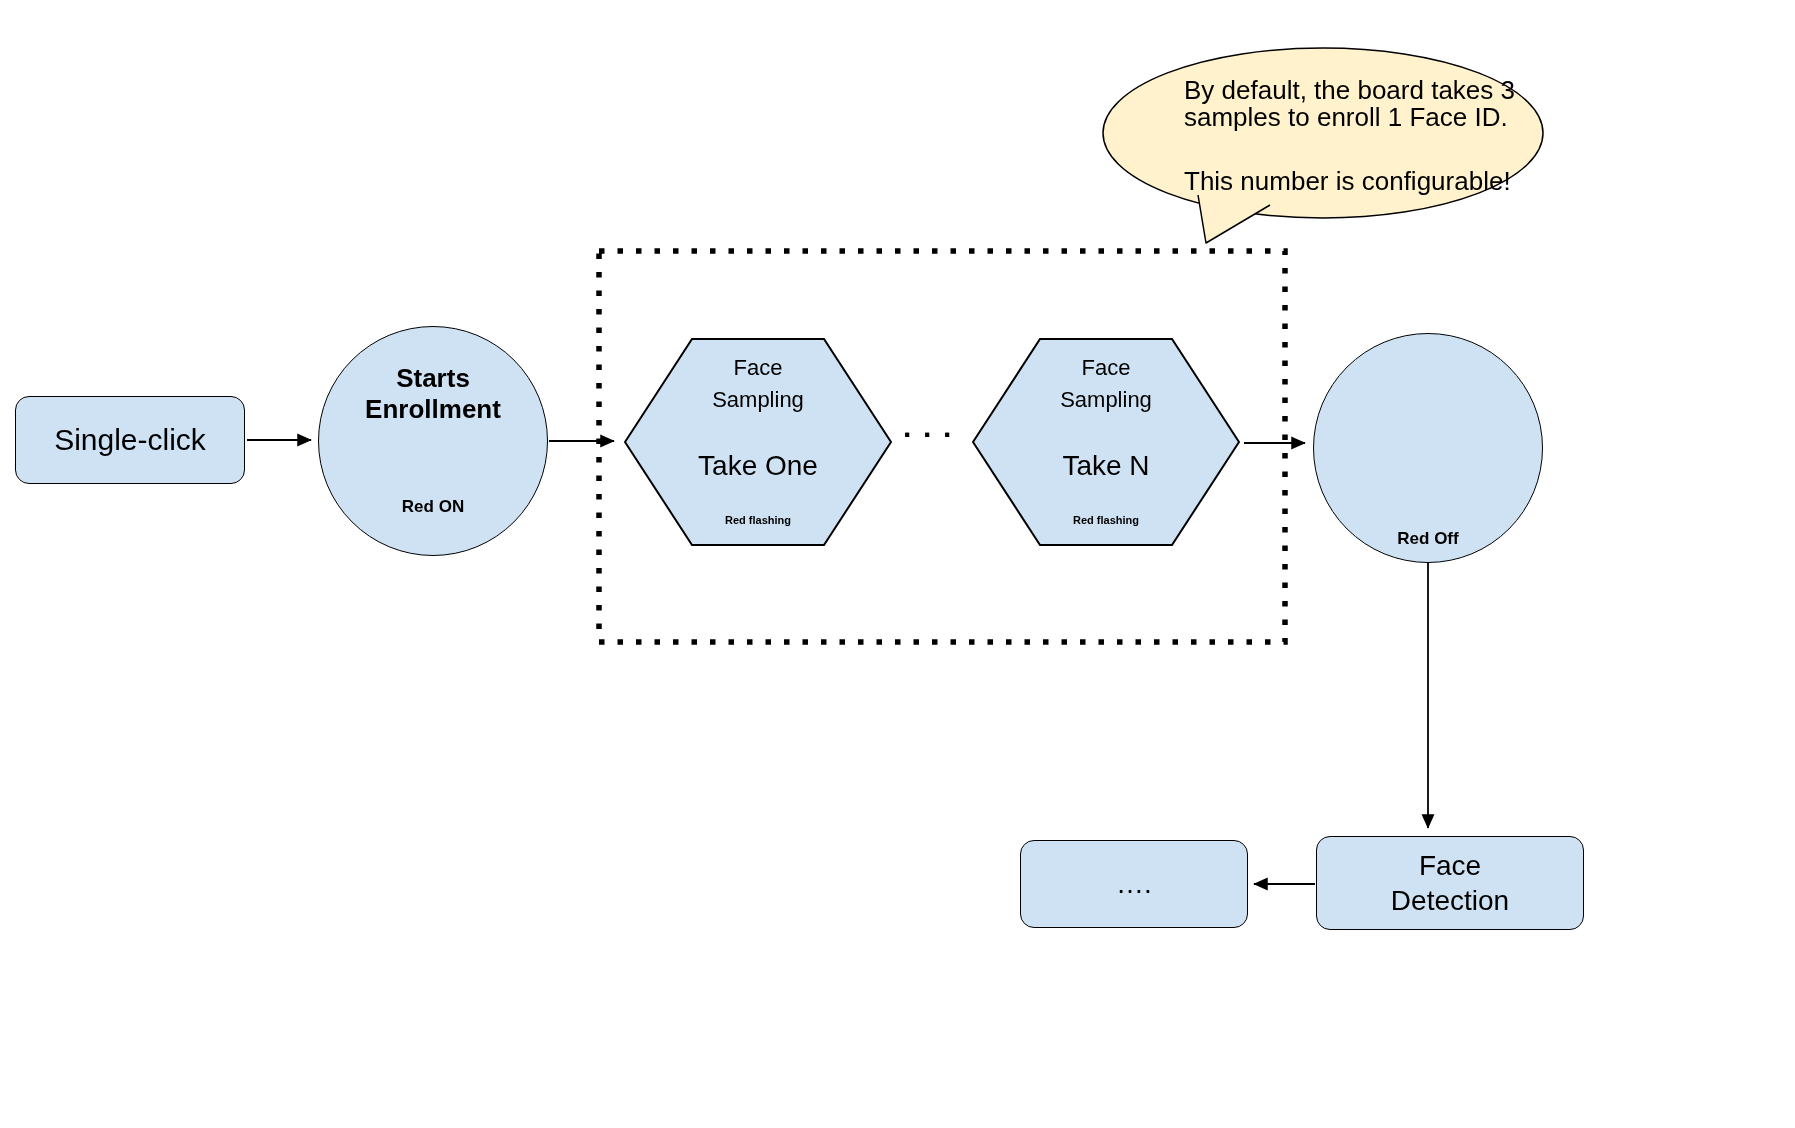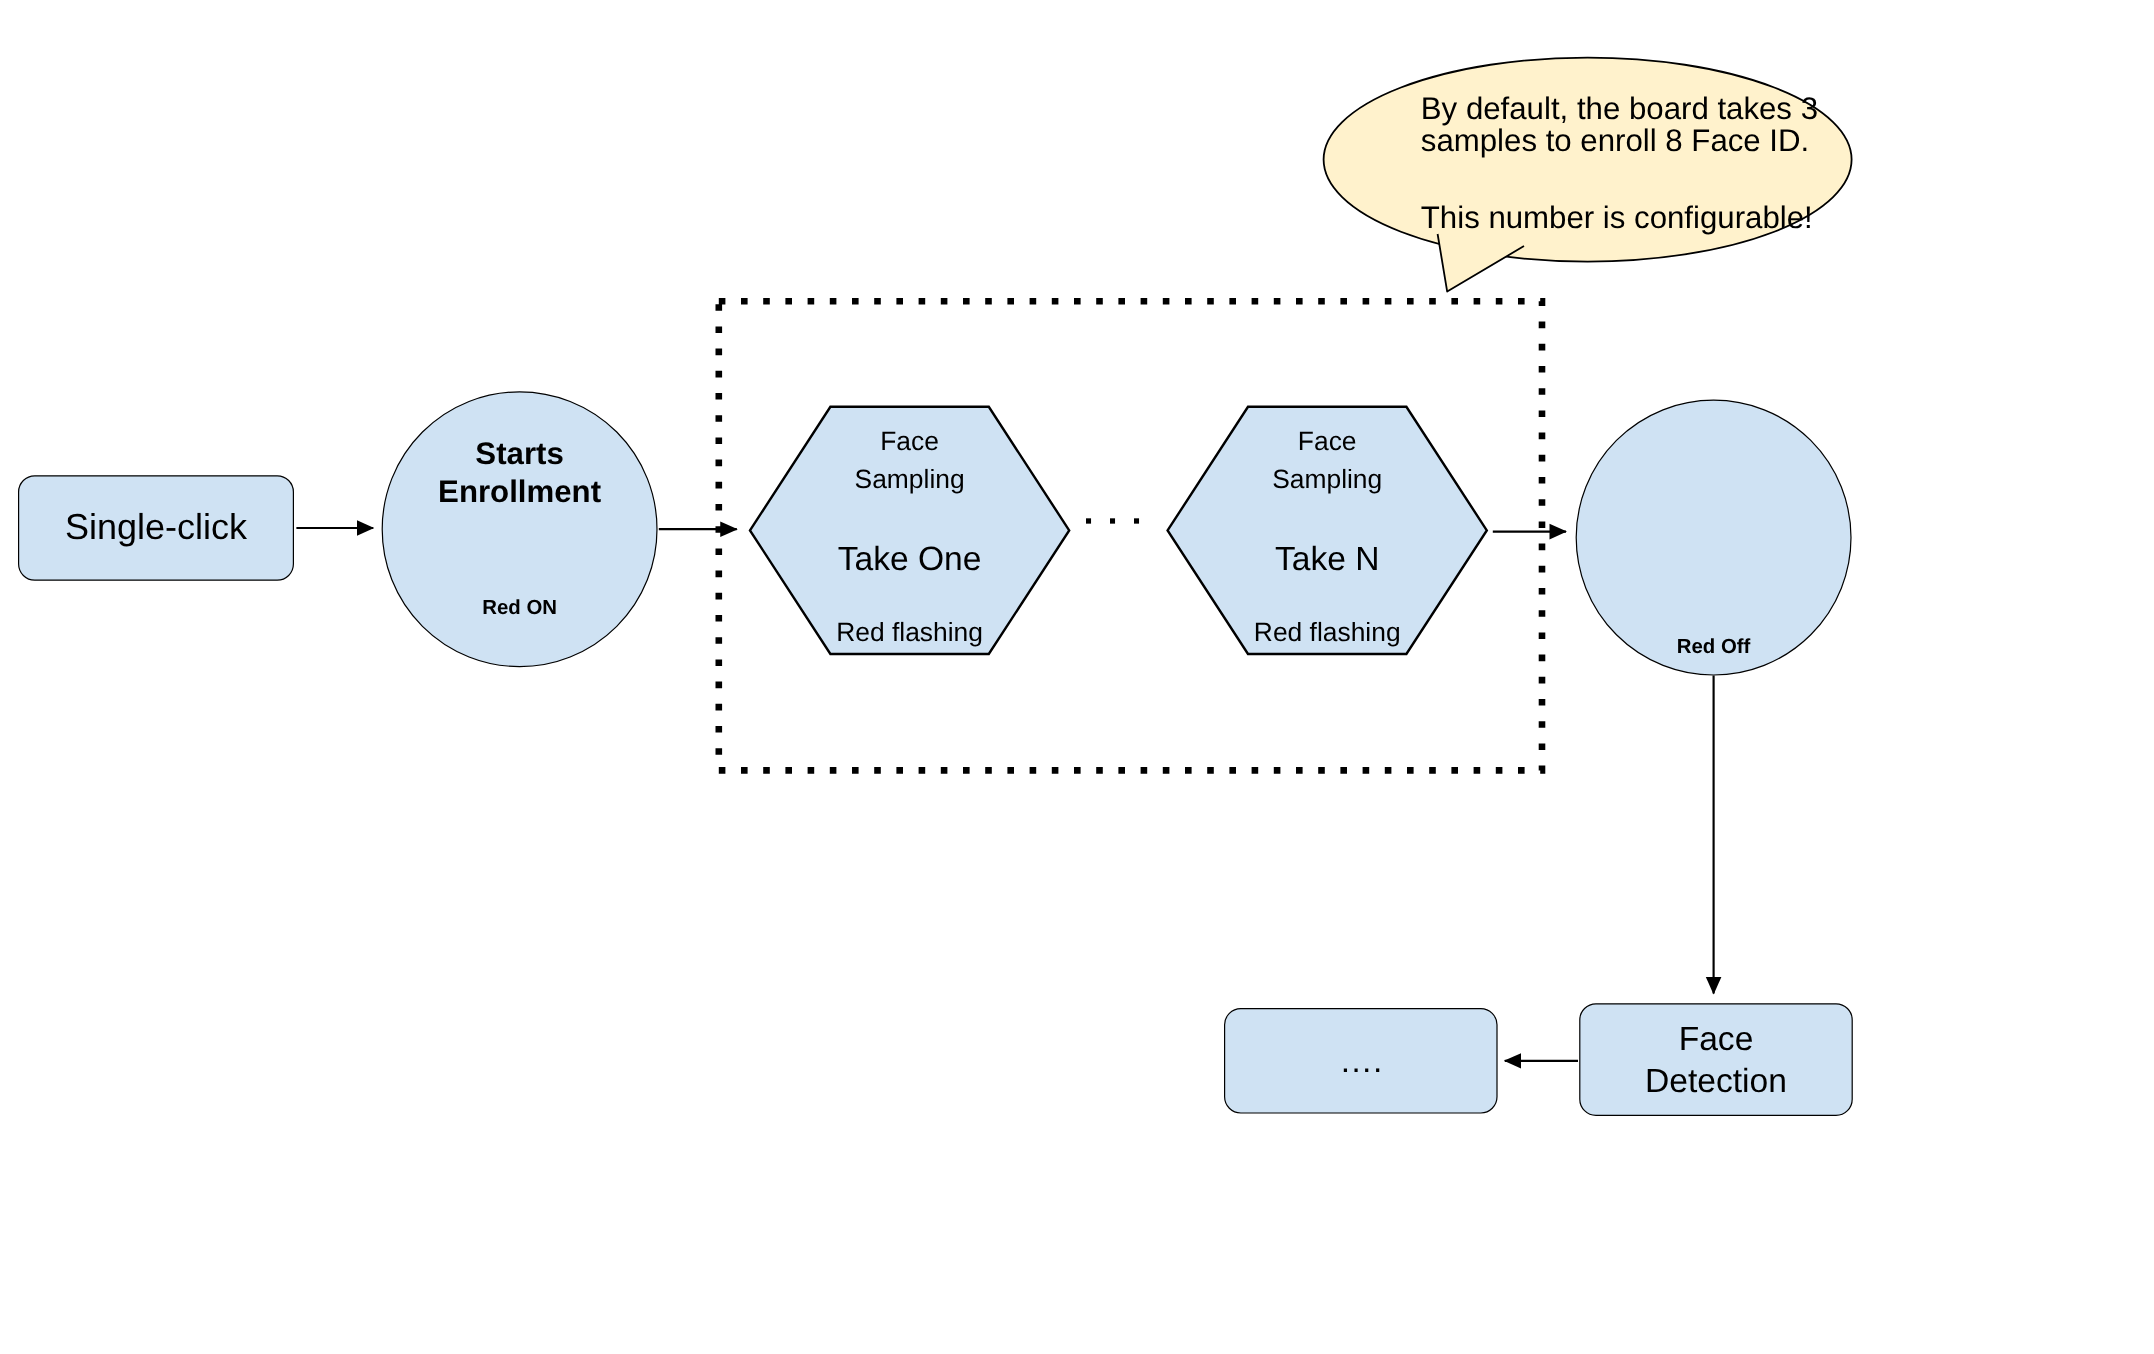"samples to enroll 8 Face" div { text: 8 -> 1 }
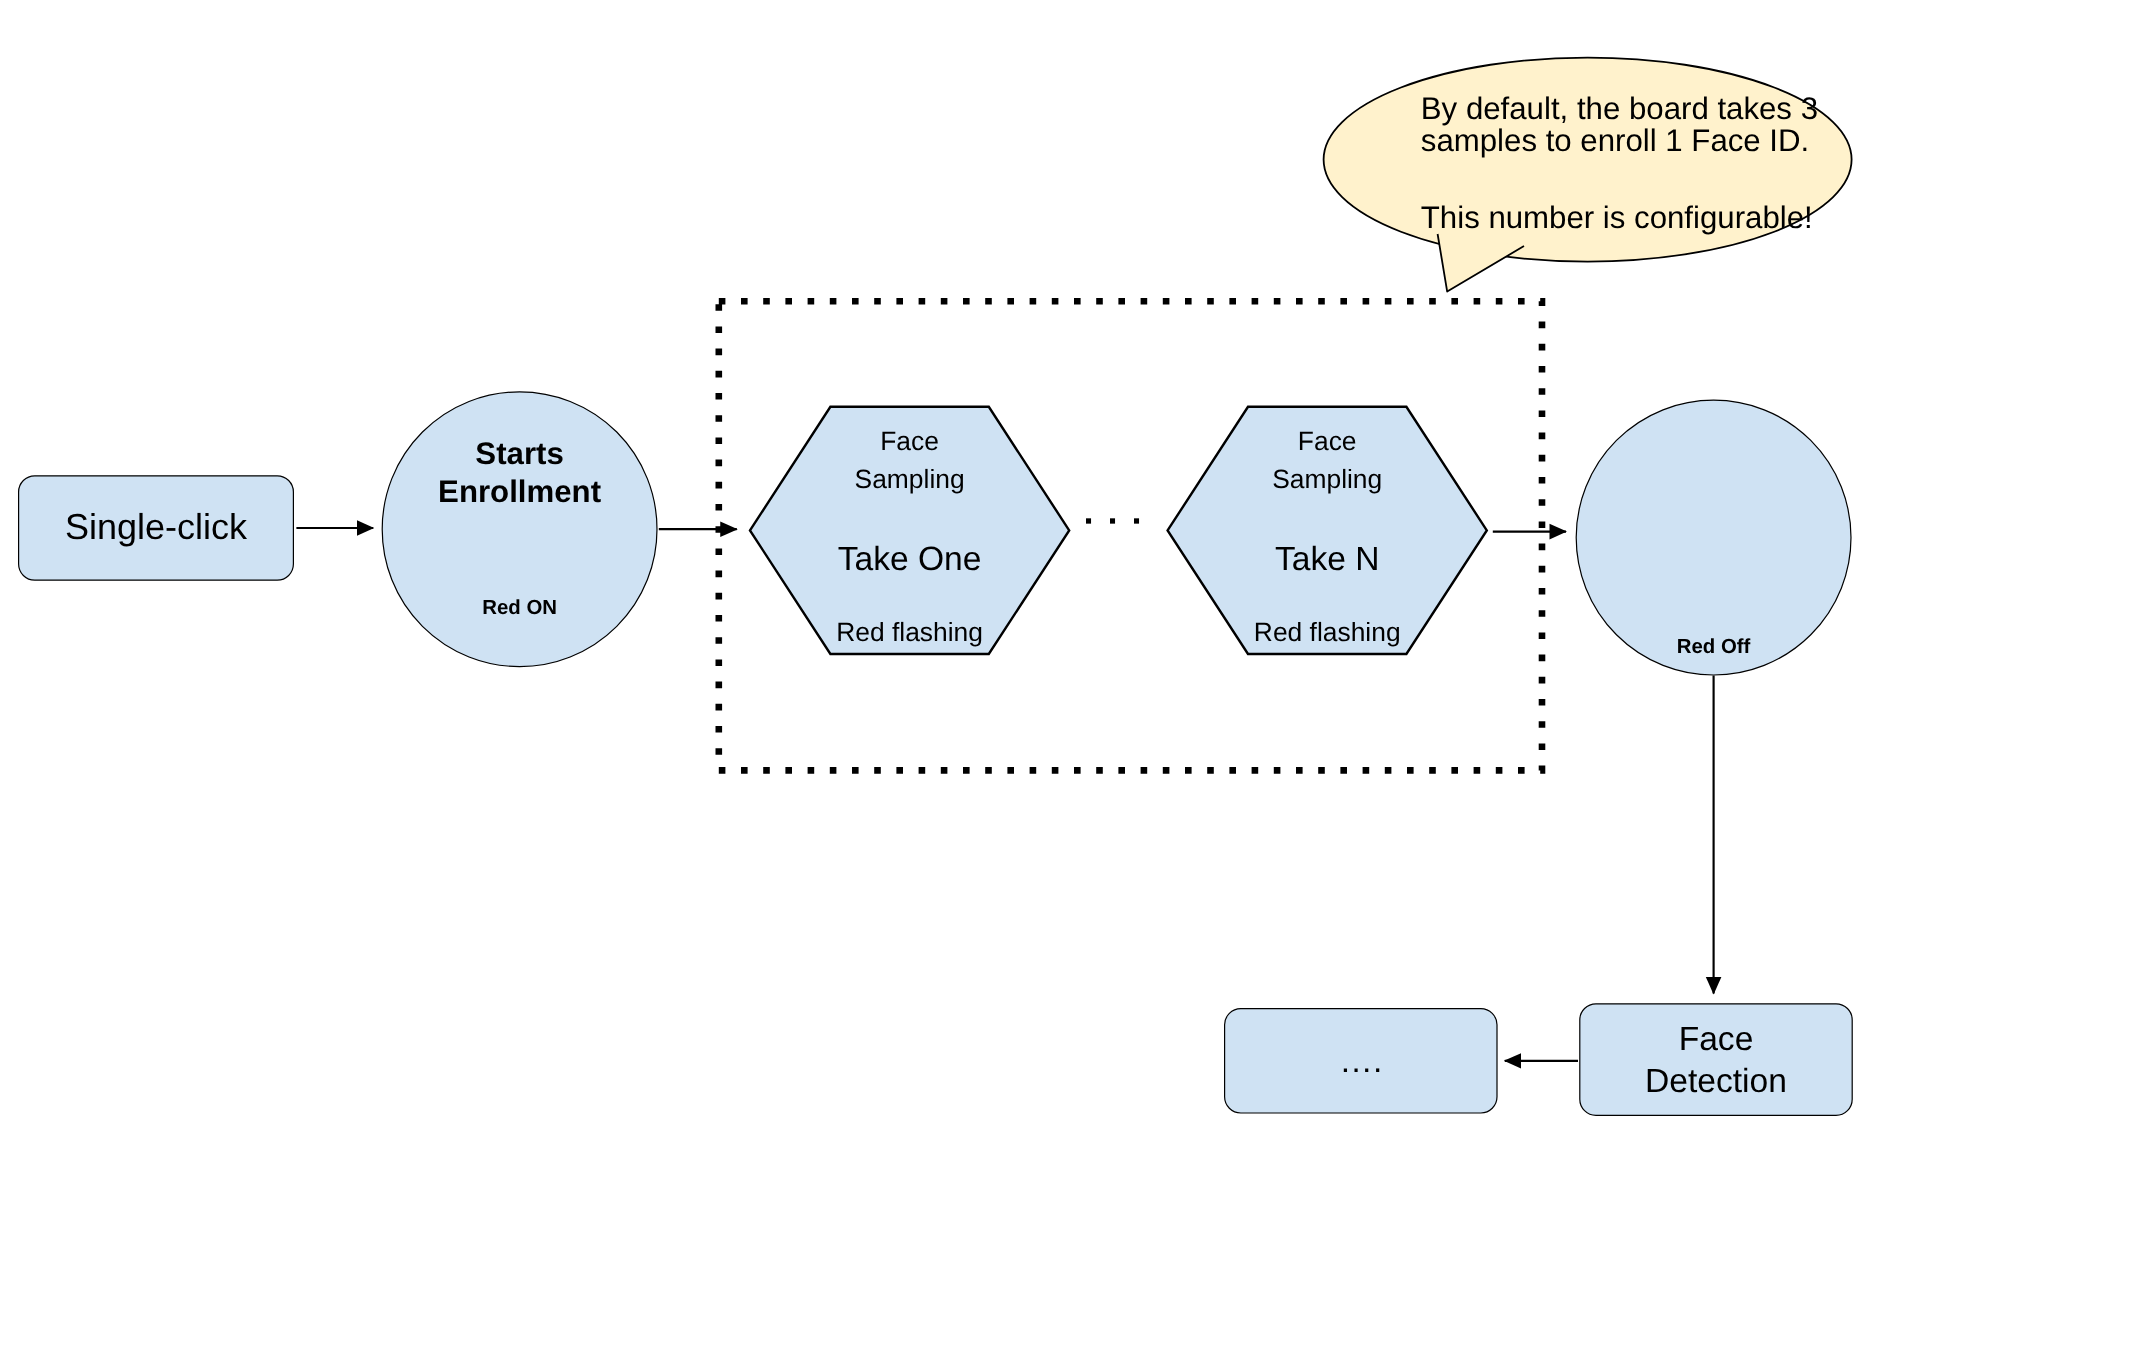"Red flashing" .hex-status { font-size: 22px -> 11px; font-weight: none -> bold }
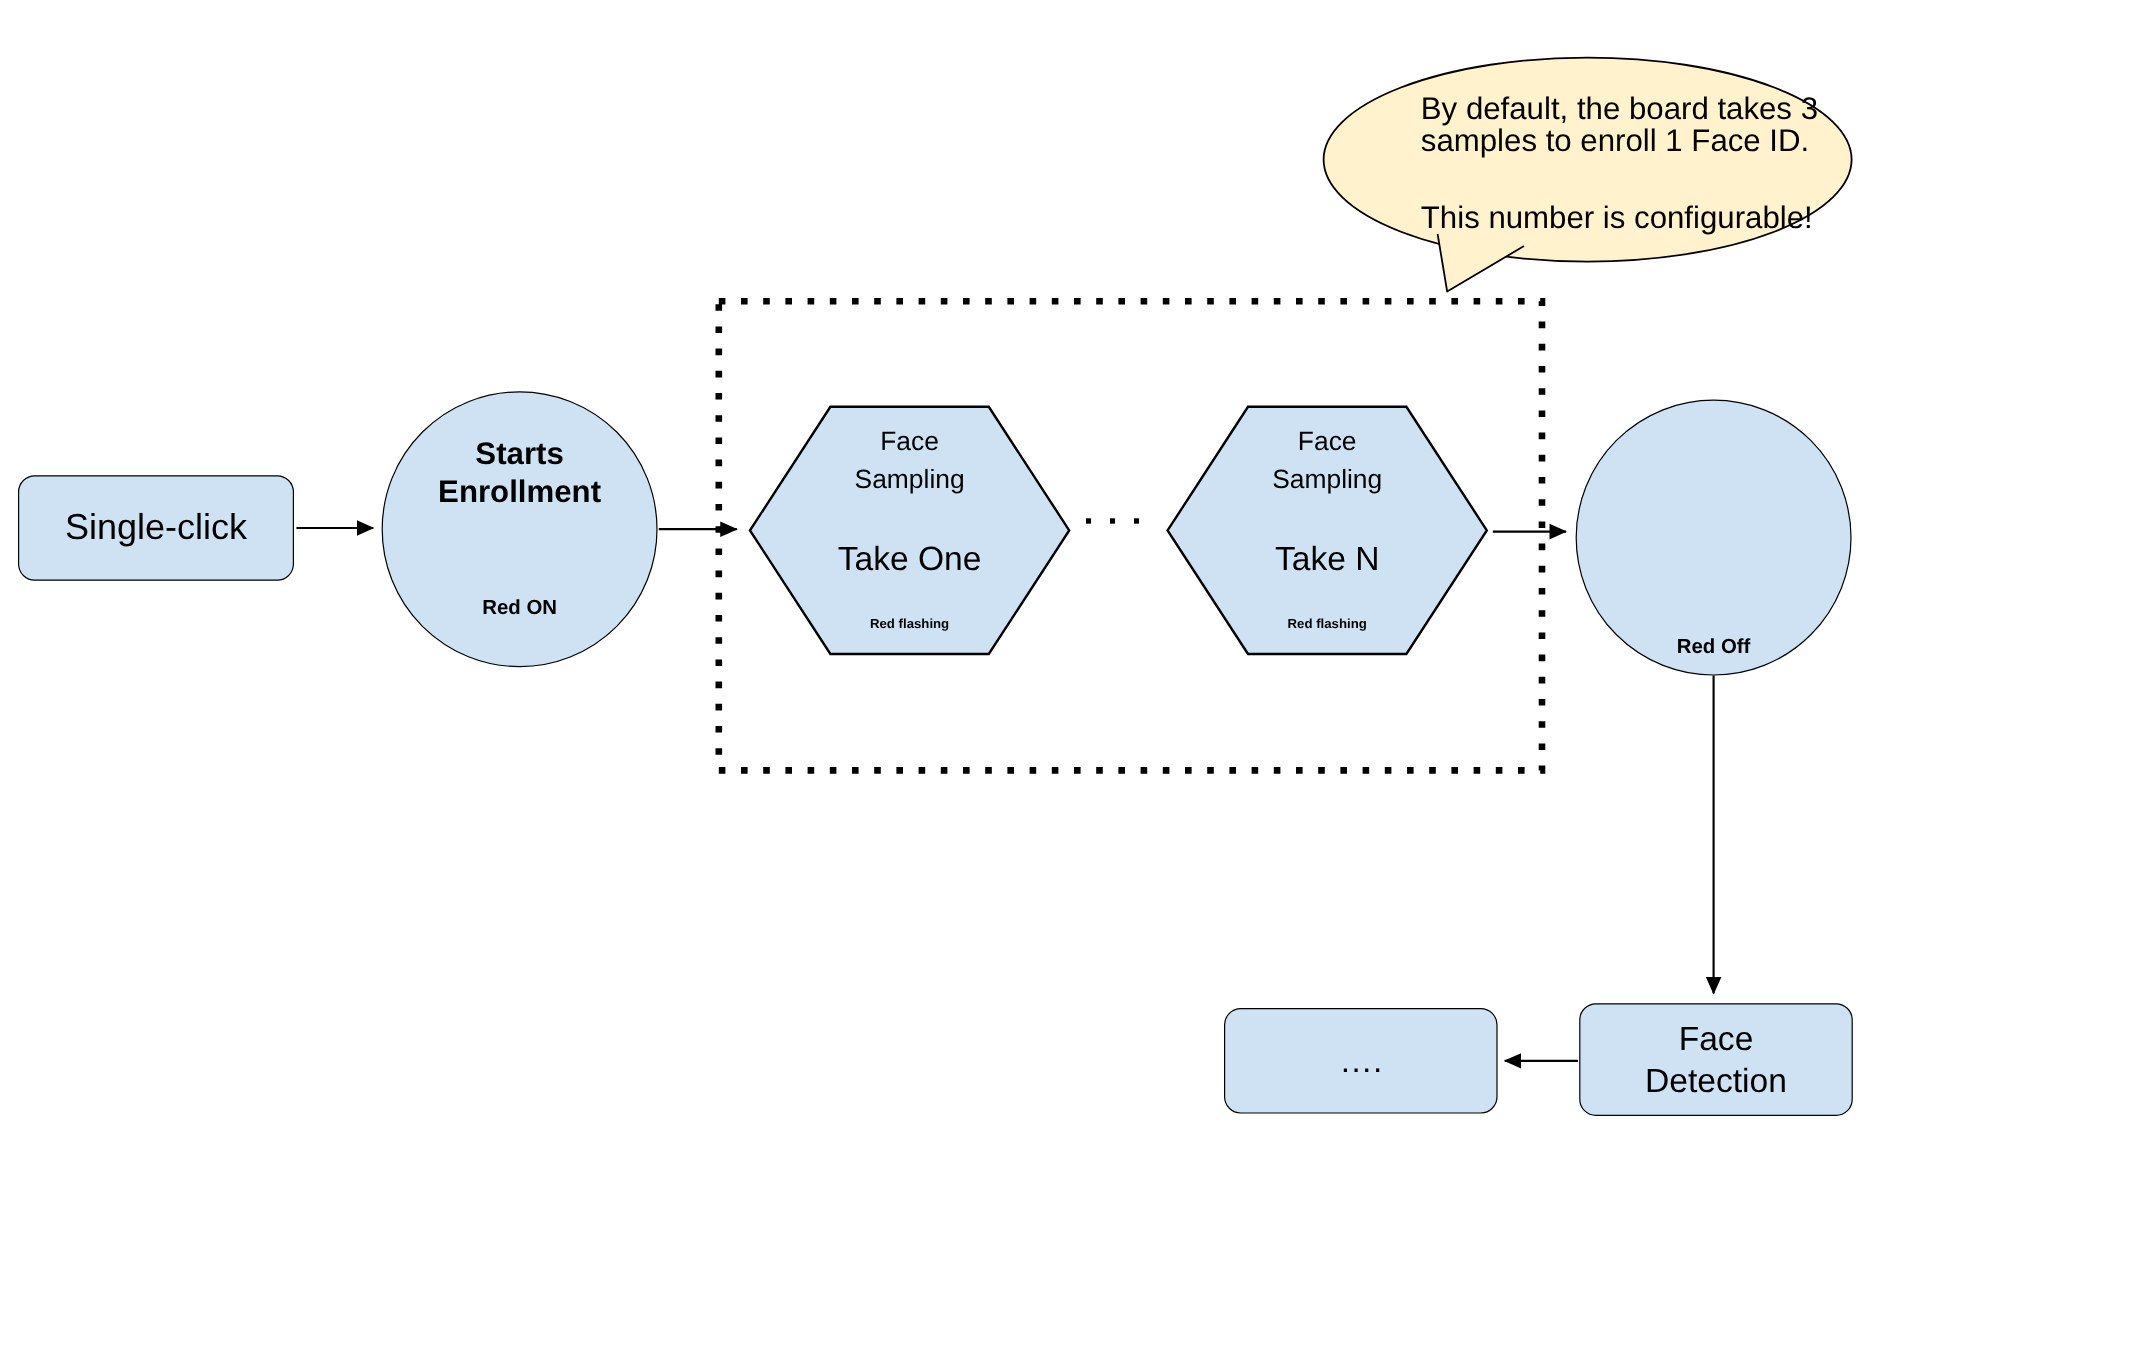"Face Detection" #node-face-detection { width: 228px -> 268px }
